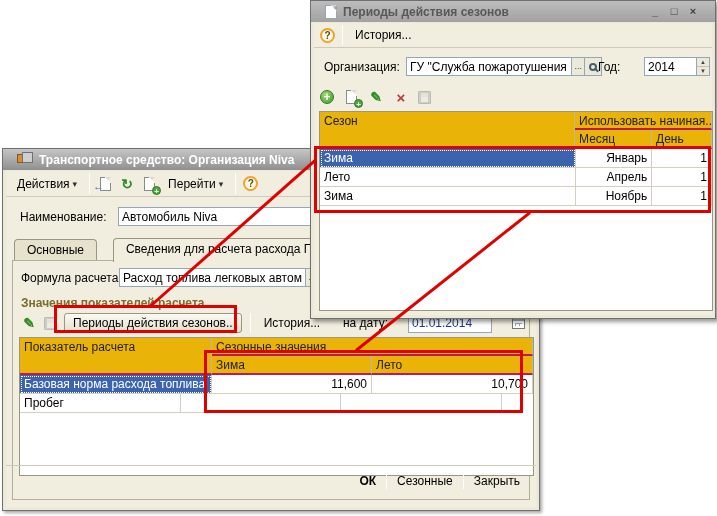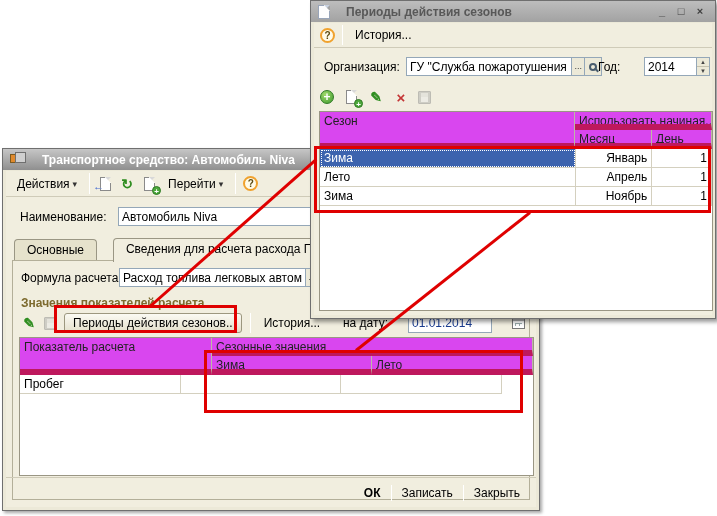"Периоды действия сезонов" .titlebar { gap: 16px -> 6px; padding: 0 7px -> 0 14px }
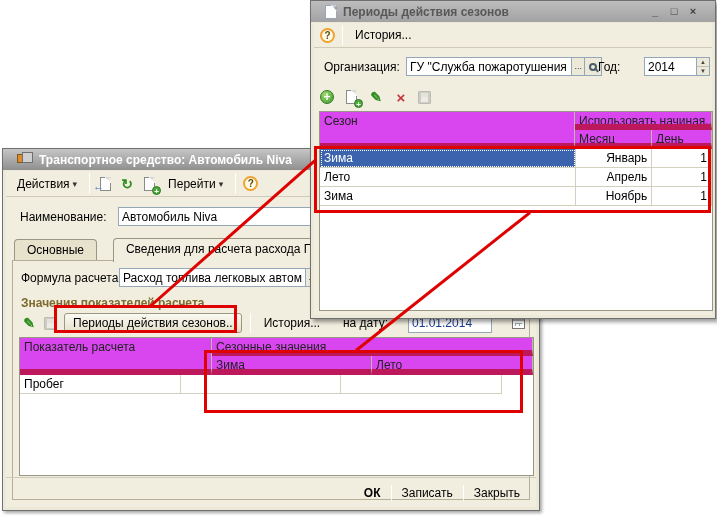"Сезон" .g-head { background: #d946ef -> #eab308; border-bottom: 6px solid #be185d -> 2px solid #be185d }
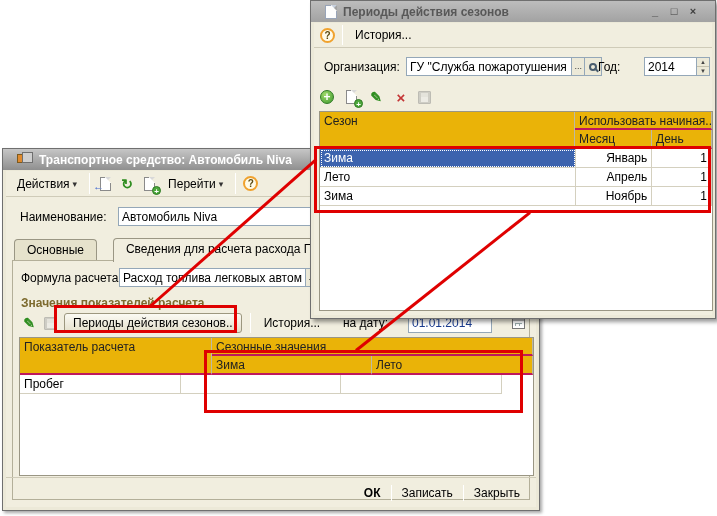"Транспортное средство: Автомобиль Niva" span { text: Автомобиль -> Организация }
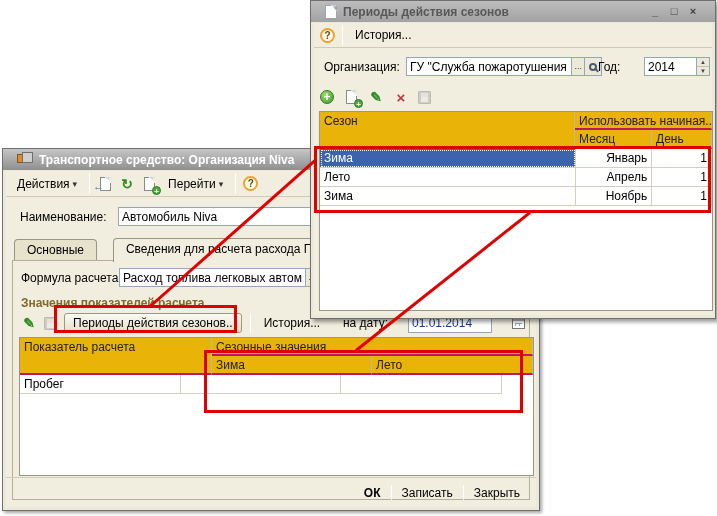"Базовая норма расхода топлива" div.g-row { html: none -> <div> <span>Базовая норма расхода топлива</span> <span>11,600</span> <span>10,700</span> </div> }
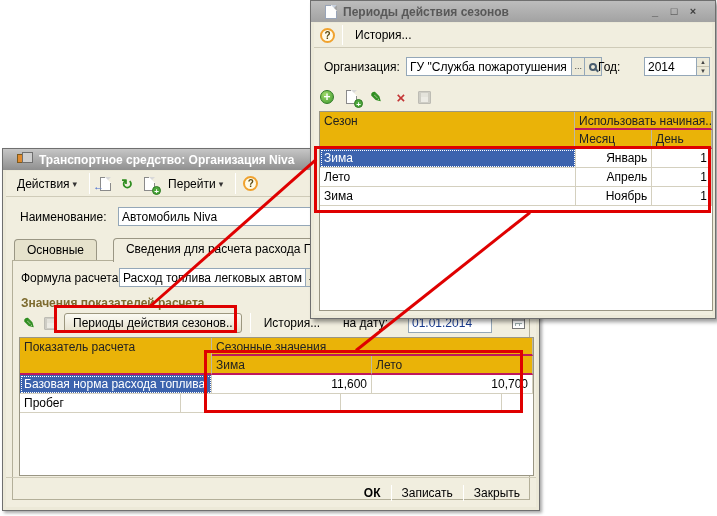"ОК" div { bottom: 0 -> 12px }
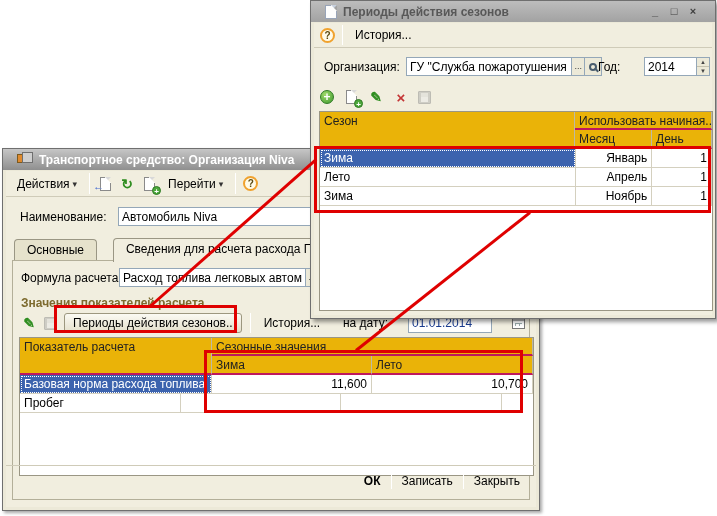"Записать" span.footer-btn { text: Записать -> Сезонные }
